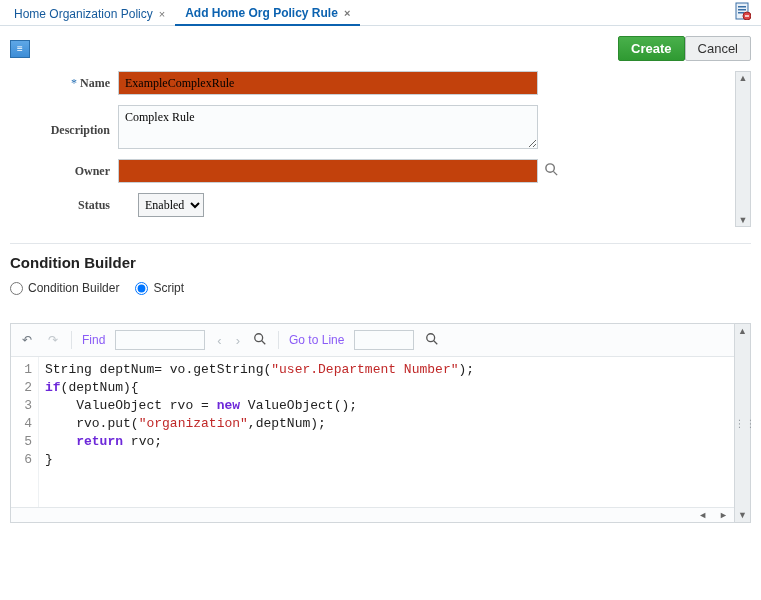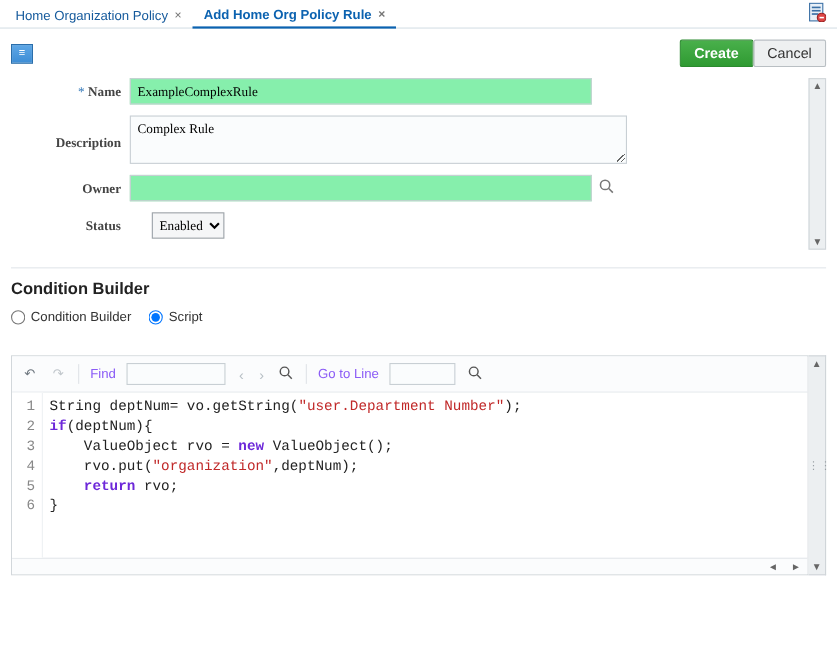"ExampleComplexRule" input.text-in { background: #86efac -> #c2410c }
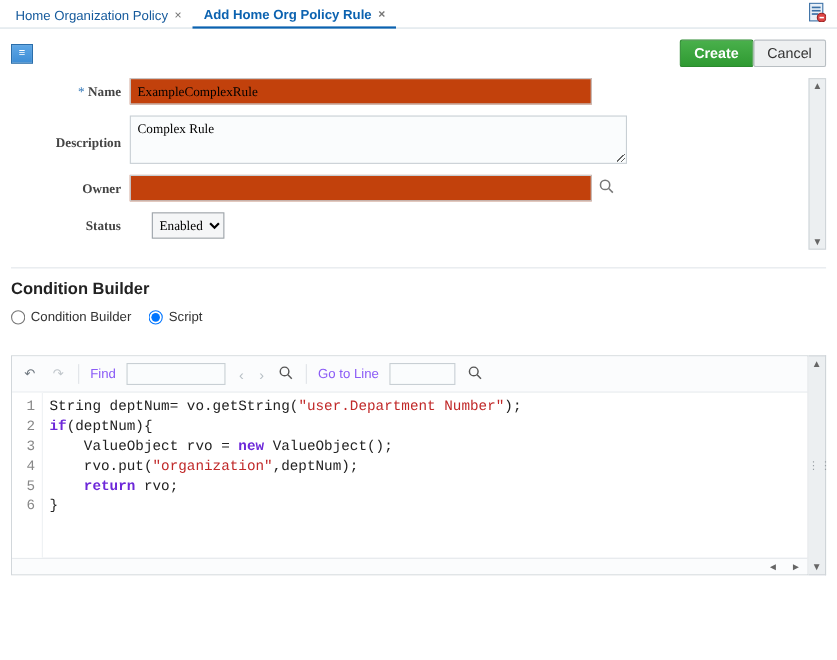"Complex Rule" textarea.ta { width: 452px -> 420px }
